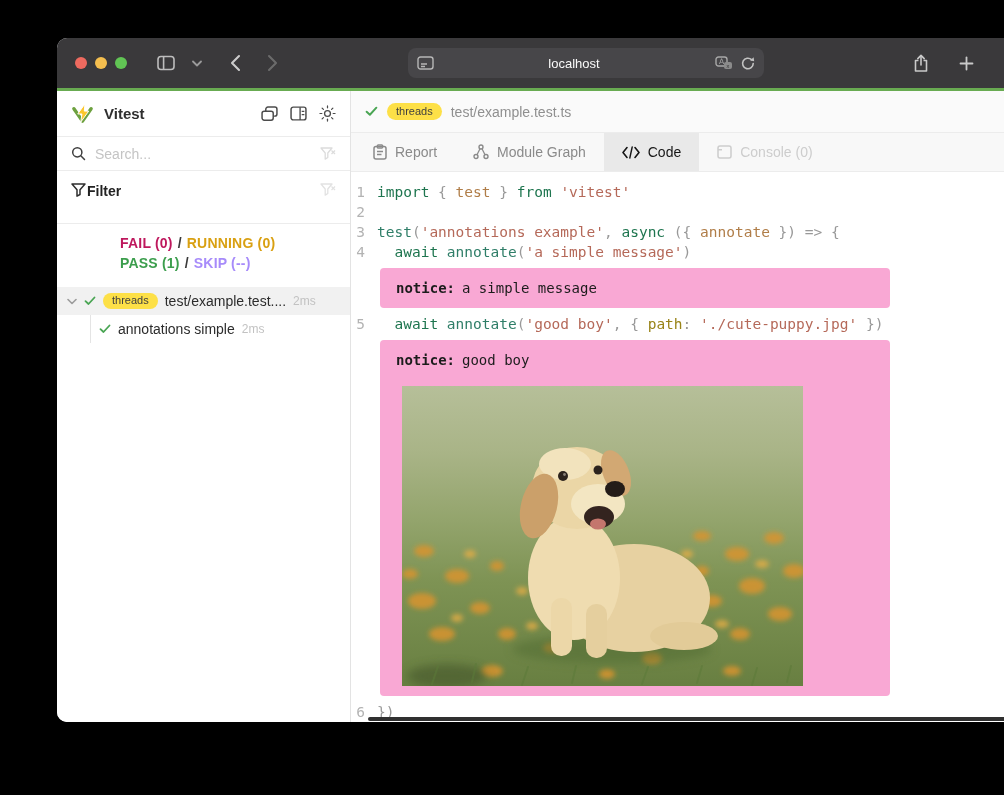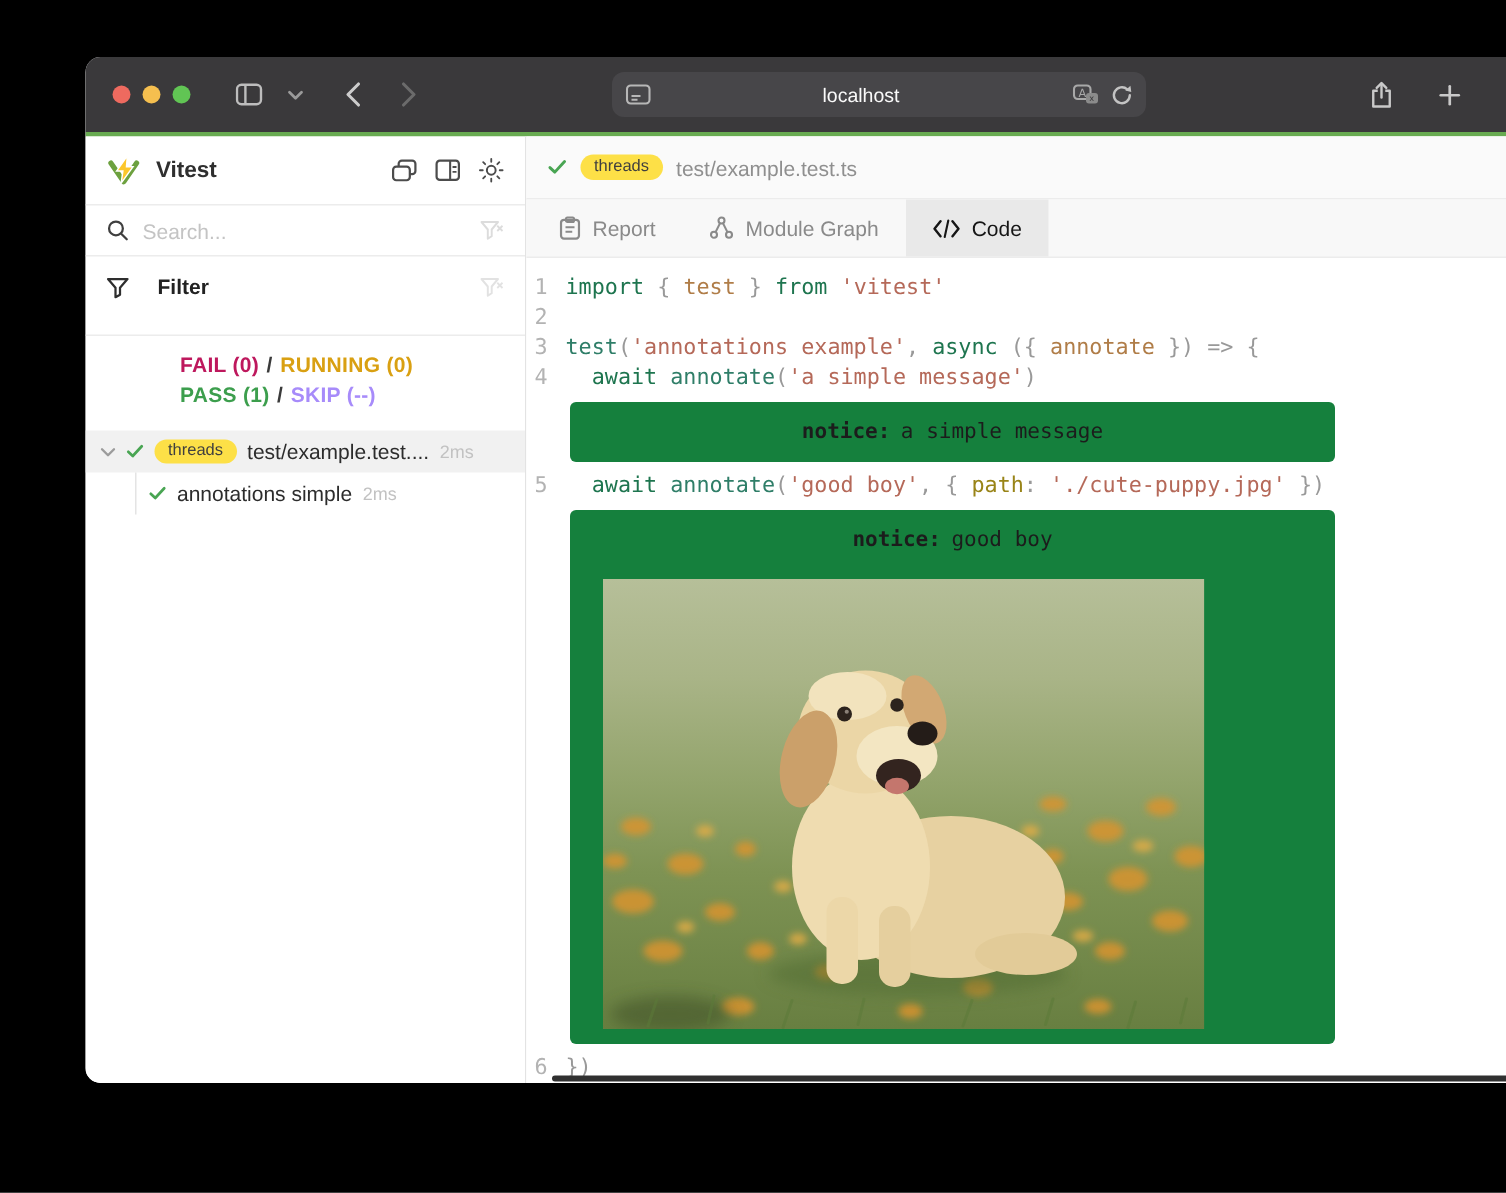"Console (0)" span.tab { html: none -> <span> <svg> <rect></rect> <line></line> </svg> <span>Console (0)</span> </span> }
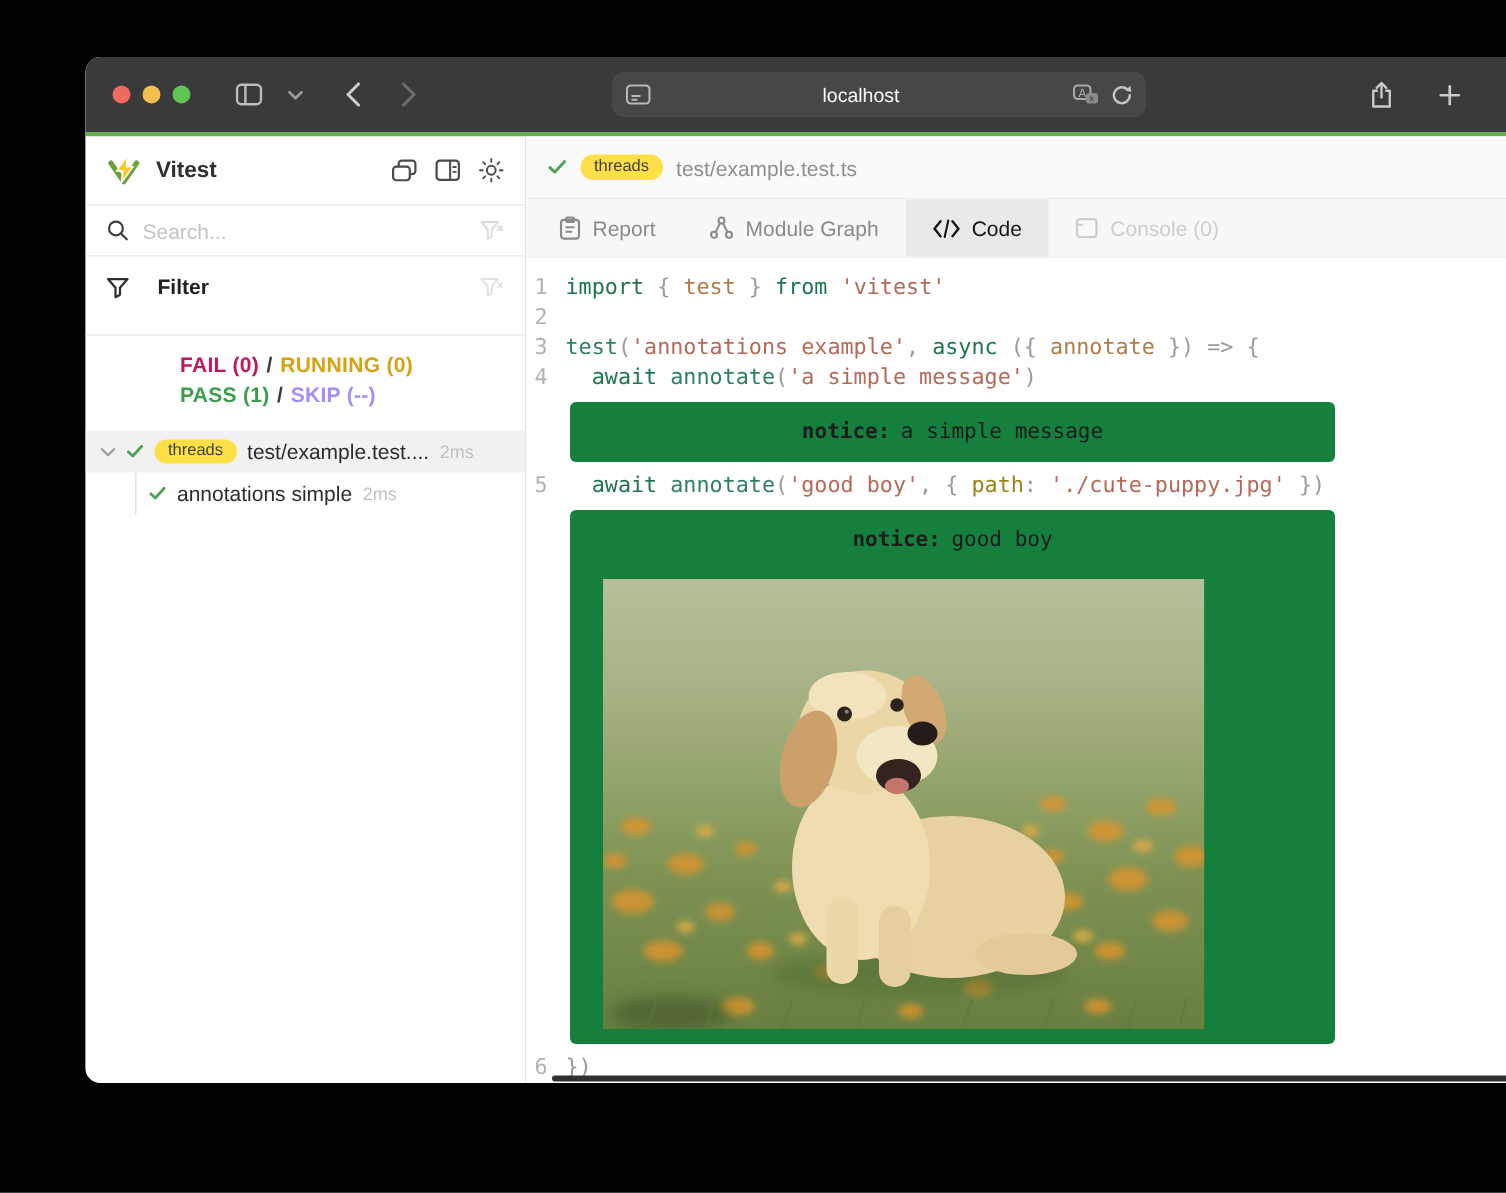"Filter" .filter-head { align-items: flex-end -> flex-start; gap: 19px -> 1px }
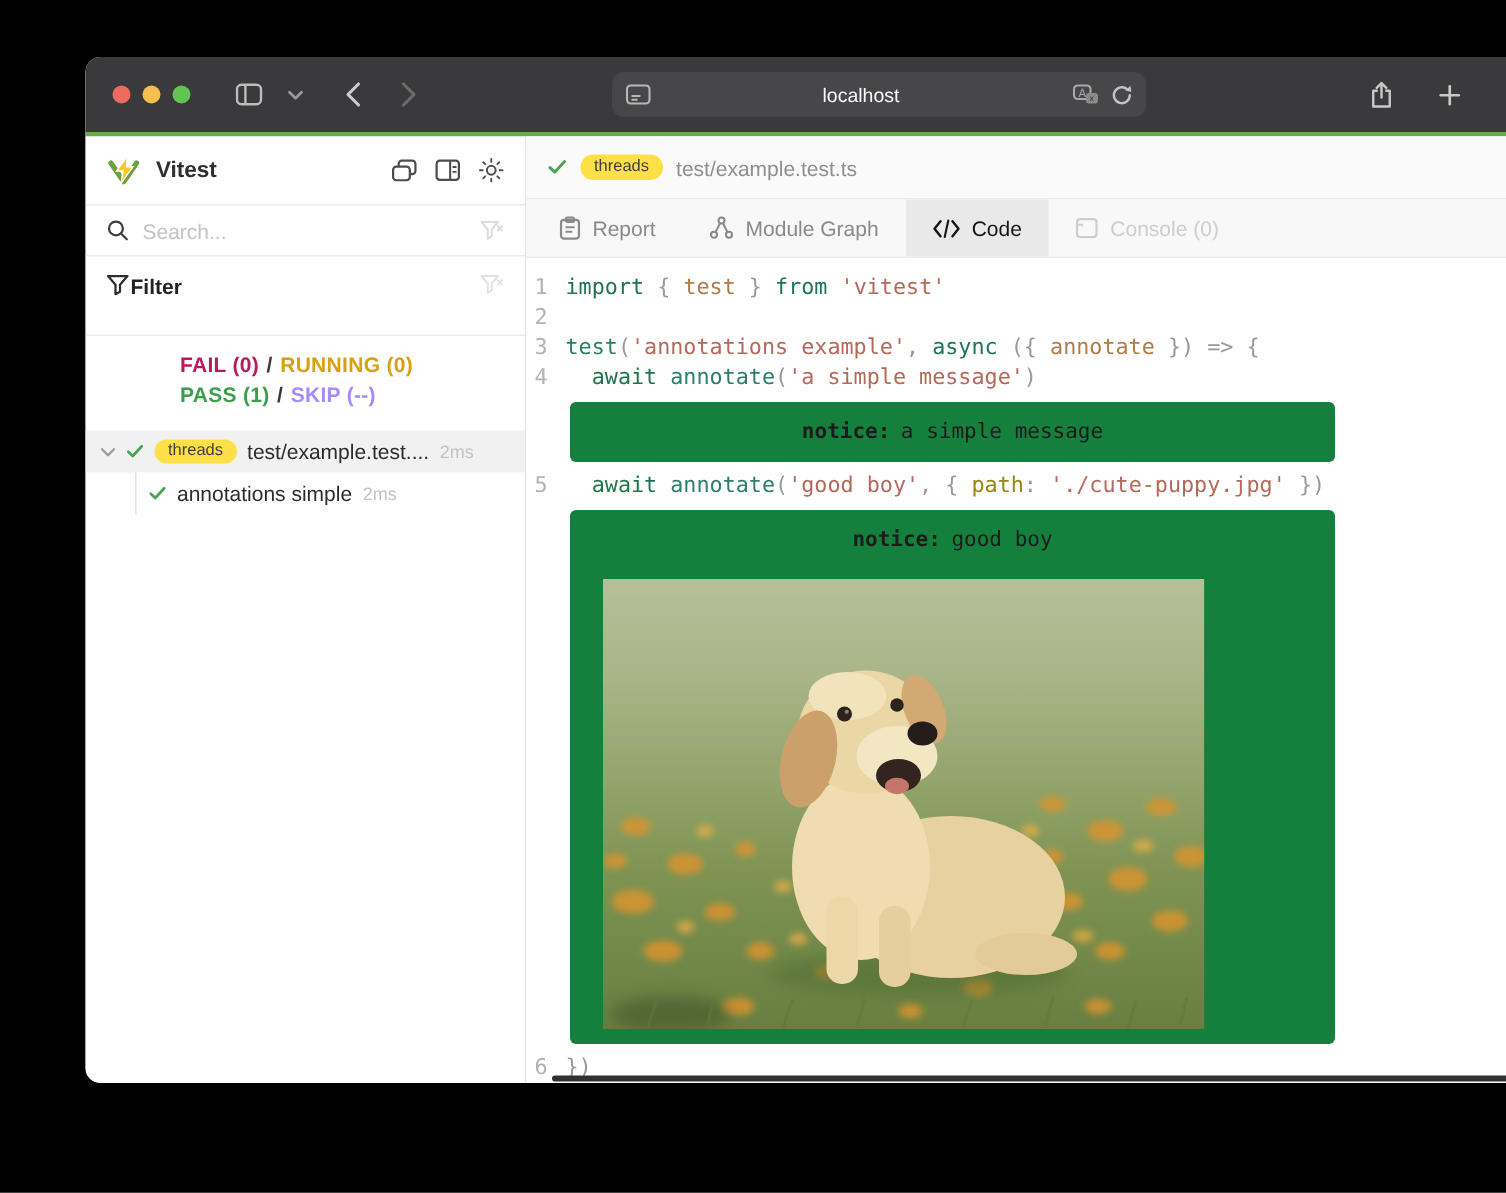"notice: a simple message" .notice { background: #15803d -> #f9a8d4; text-align: center -> none }
